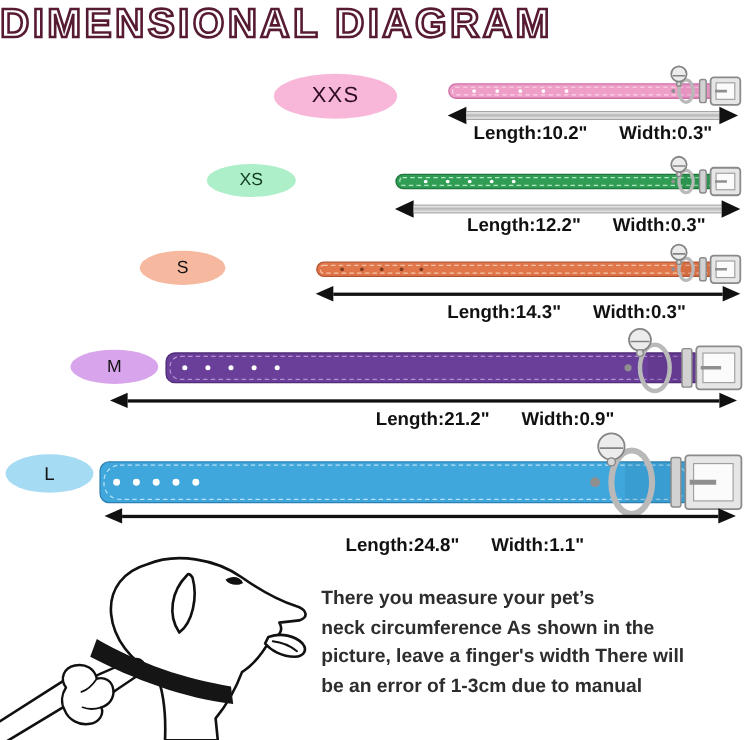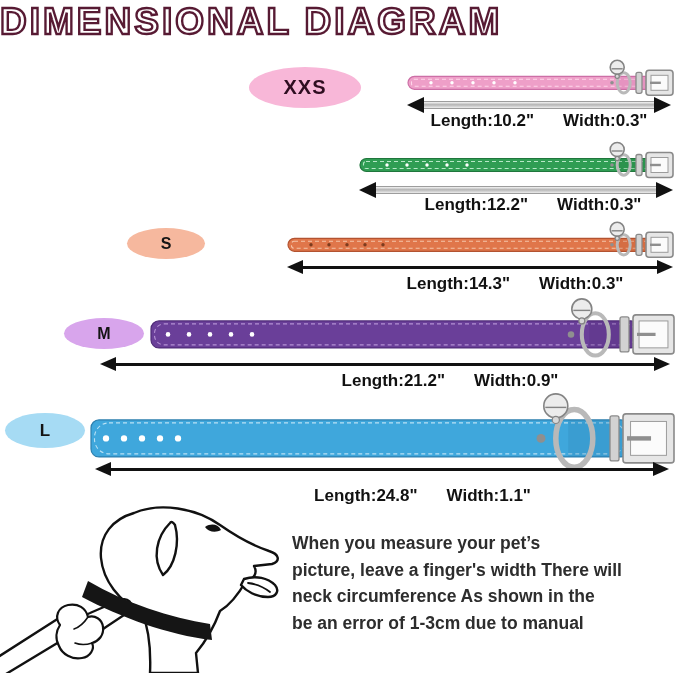"XXS" .badge { font-weight: 700 -> 400 }
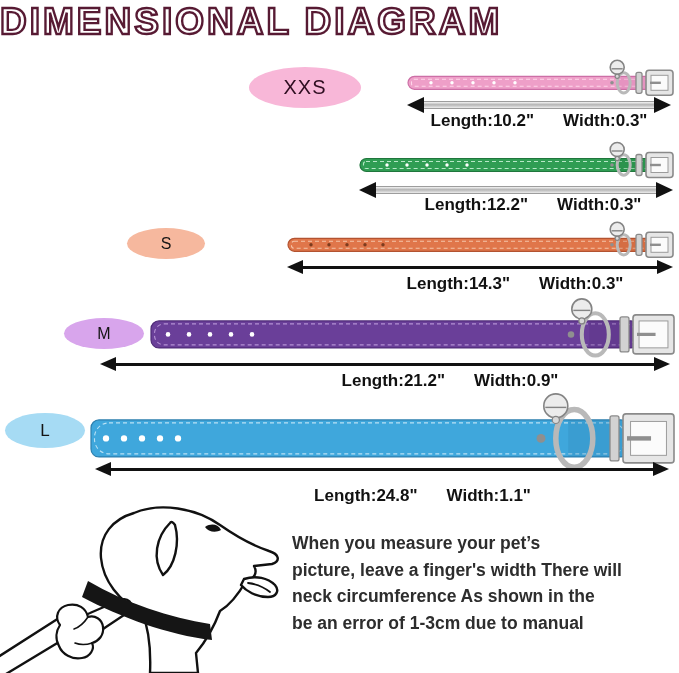"XS" div.badge { html: none -> <div> <span>XS</span> </div> }
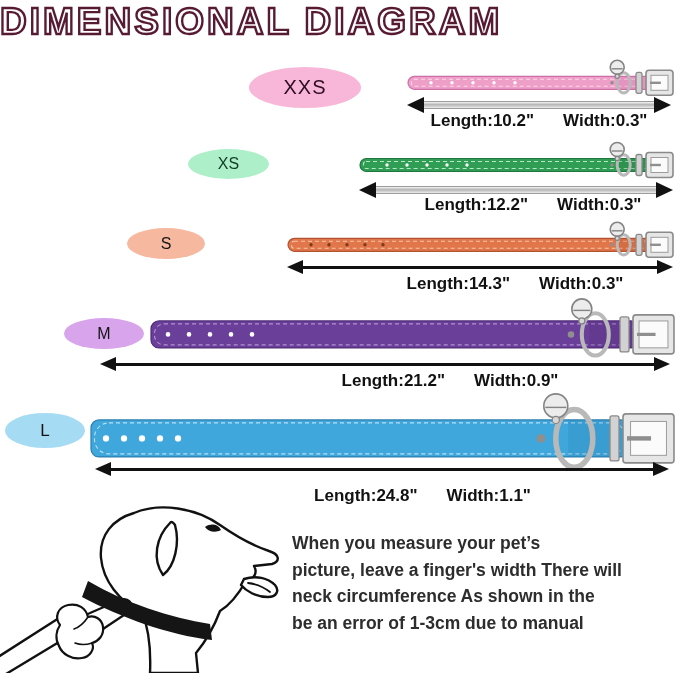"When you measure your pet’s" div { text: When -> There }
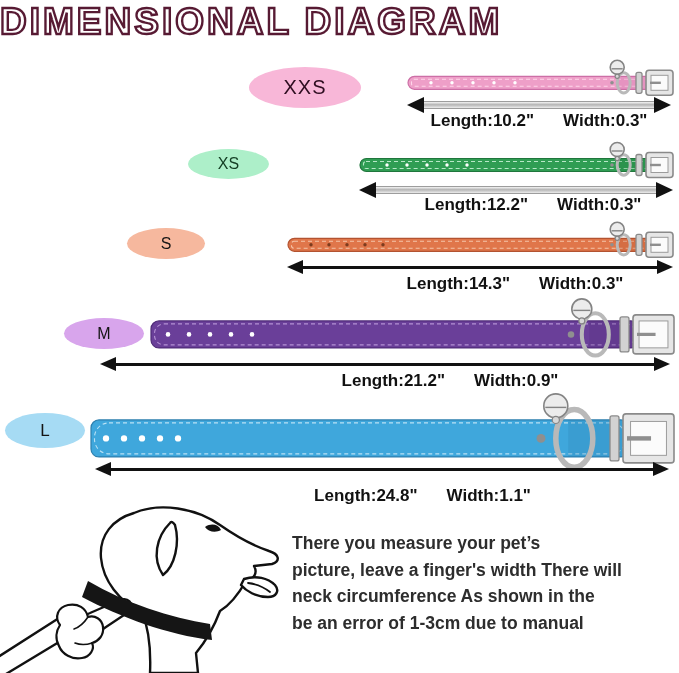"picture, leave a finger's width" div { order: before "neck circumference As shown in" -> after "neck circumference As shown in" }
